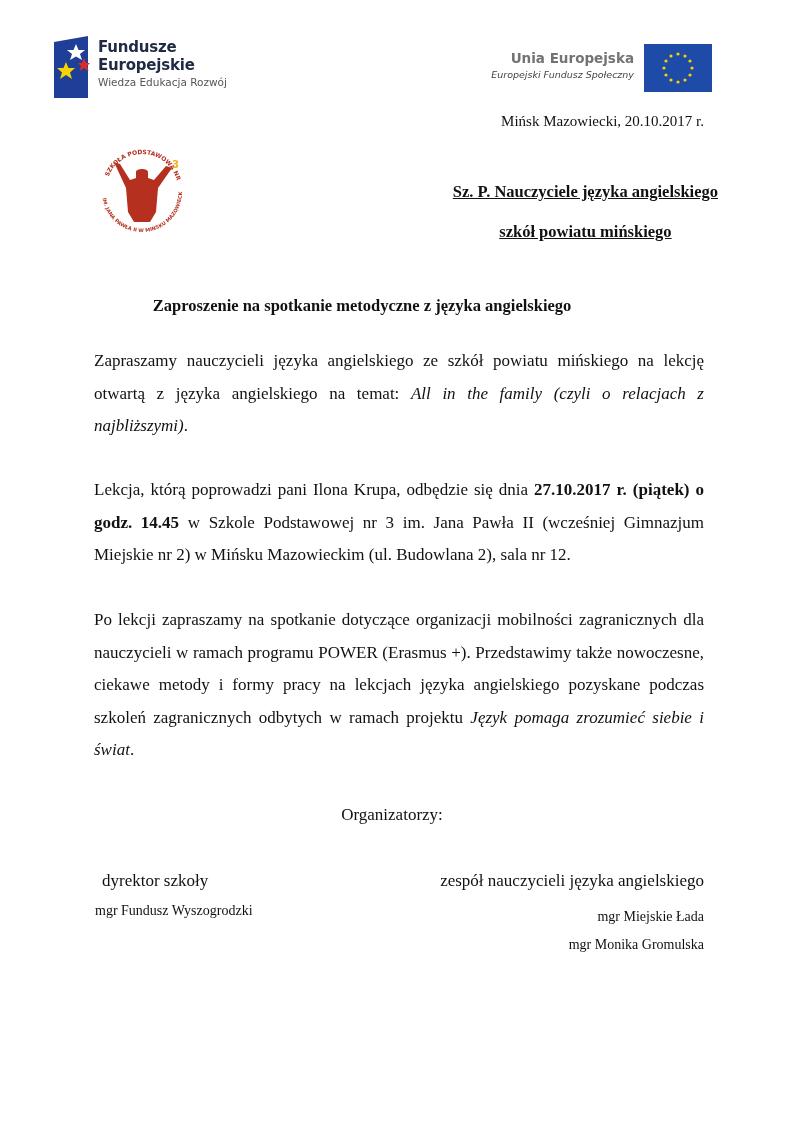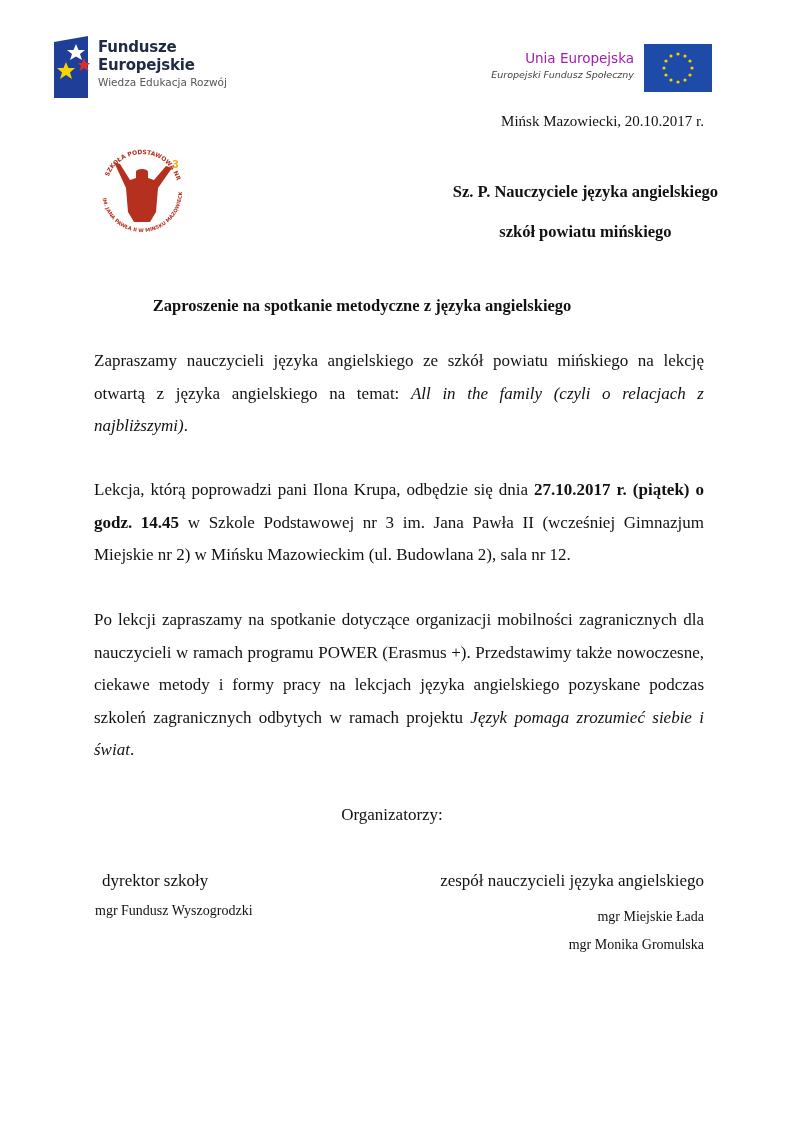"Unia Europejska" .eu-title { color: #a21caf -> #737373; font-weight: normal -> bold }
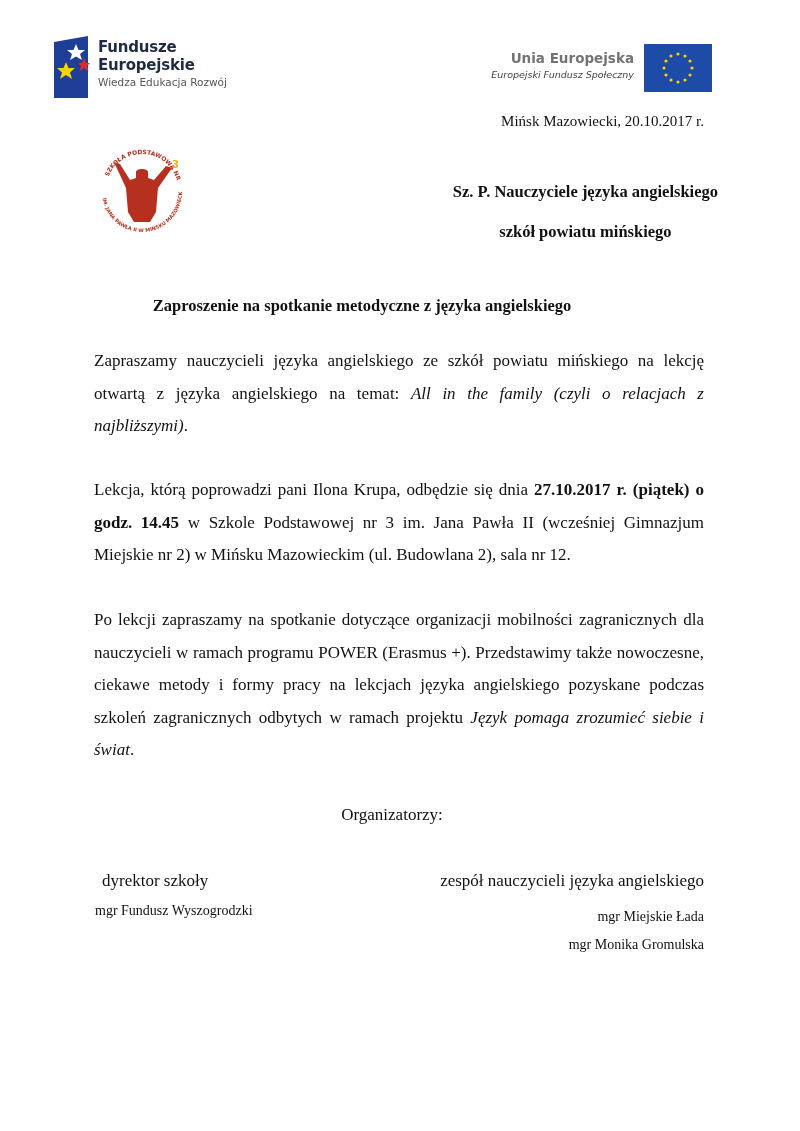"Sz. P. Nauczyciele języka angielskiego" .addressee { text-decoration: none -> underline }
